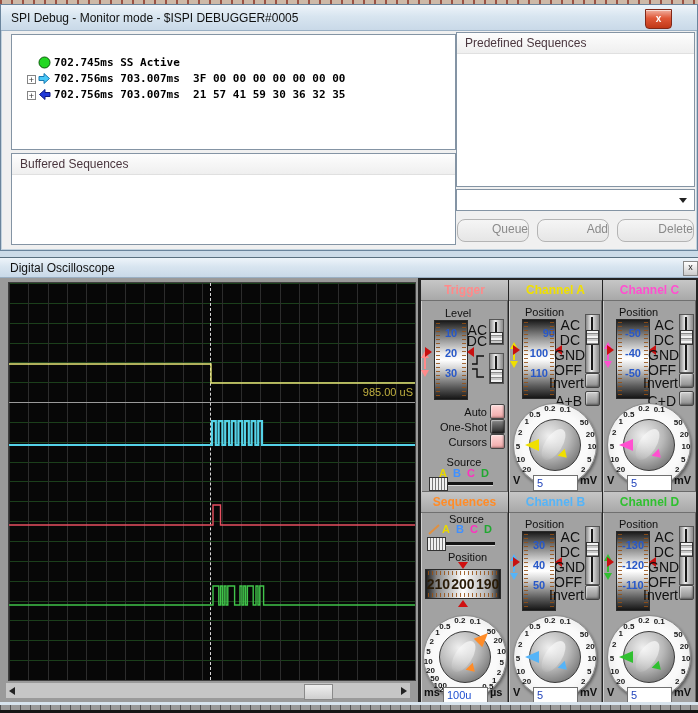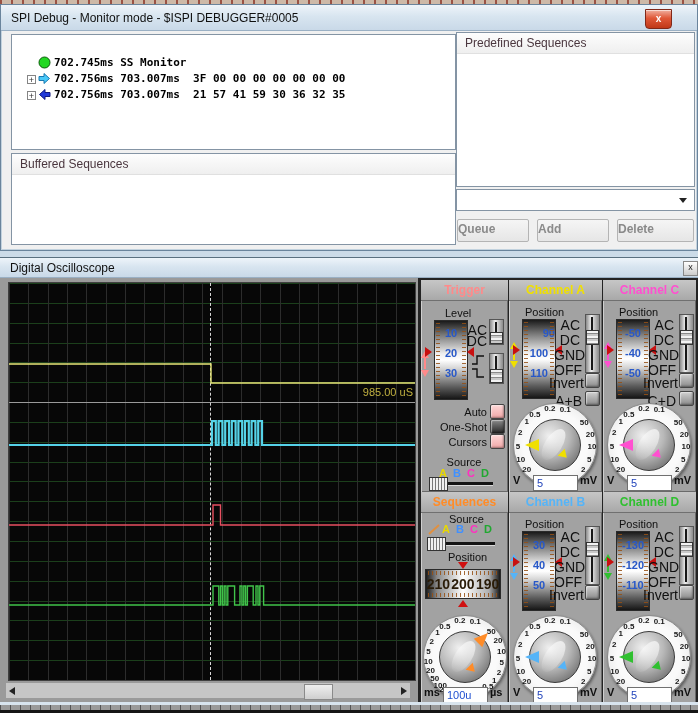"702.745ms SS Monitor" span.ev-text { text: Monitor -> Active }
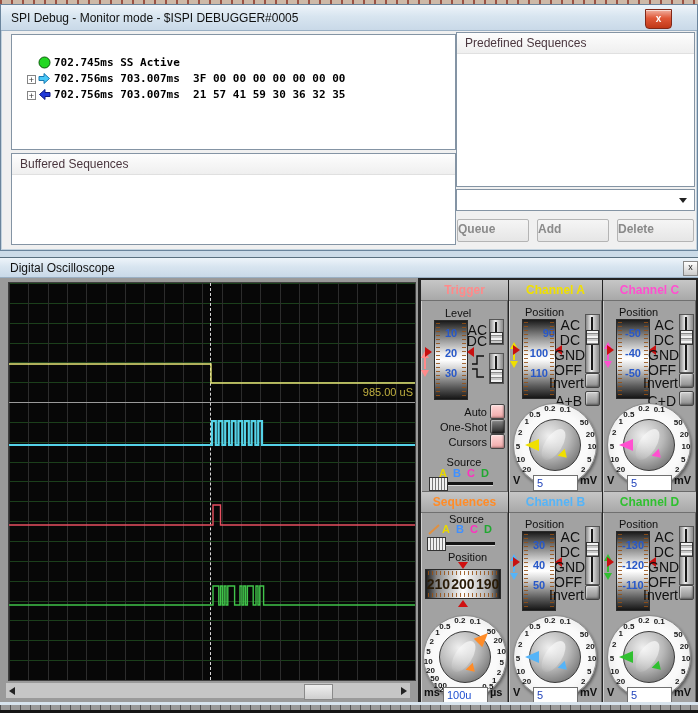"Queue" .btn { border-radius: 2px -> 8px; font-weight: bold -> none; text-align: left -> right }
